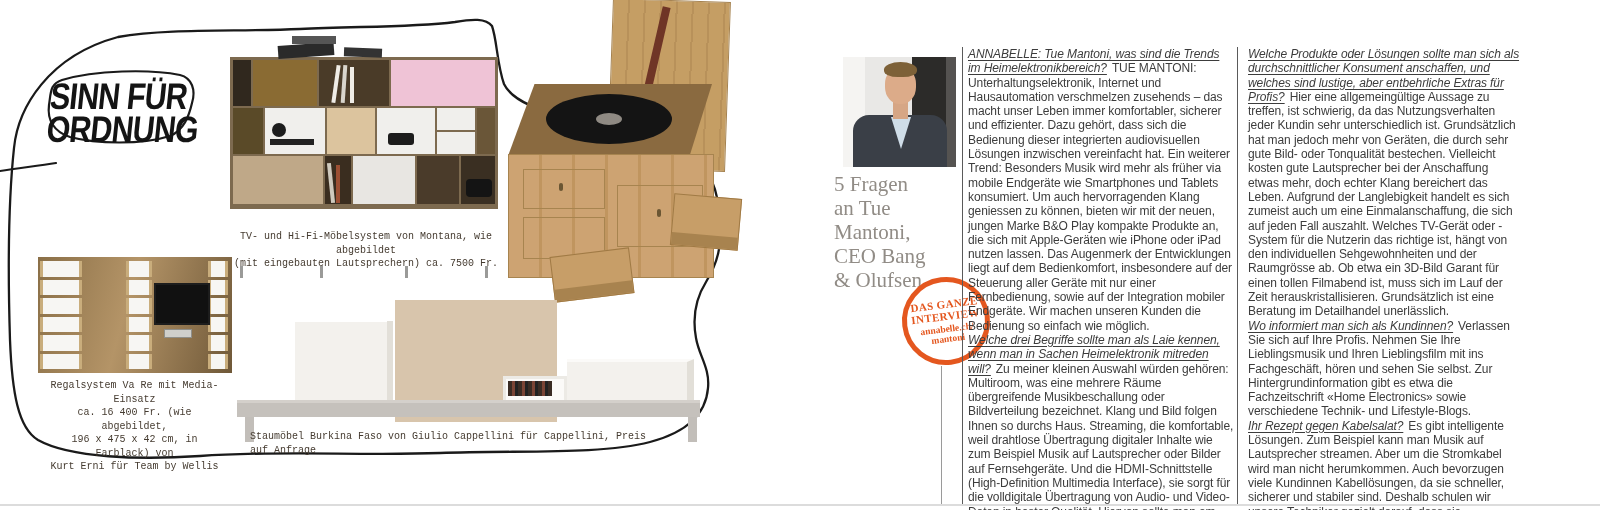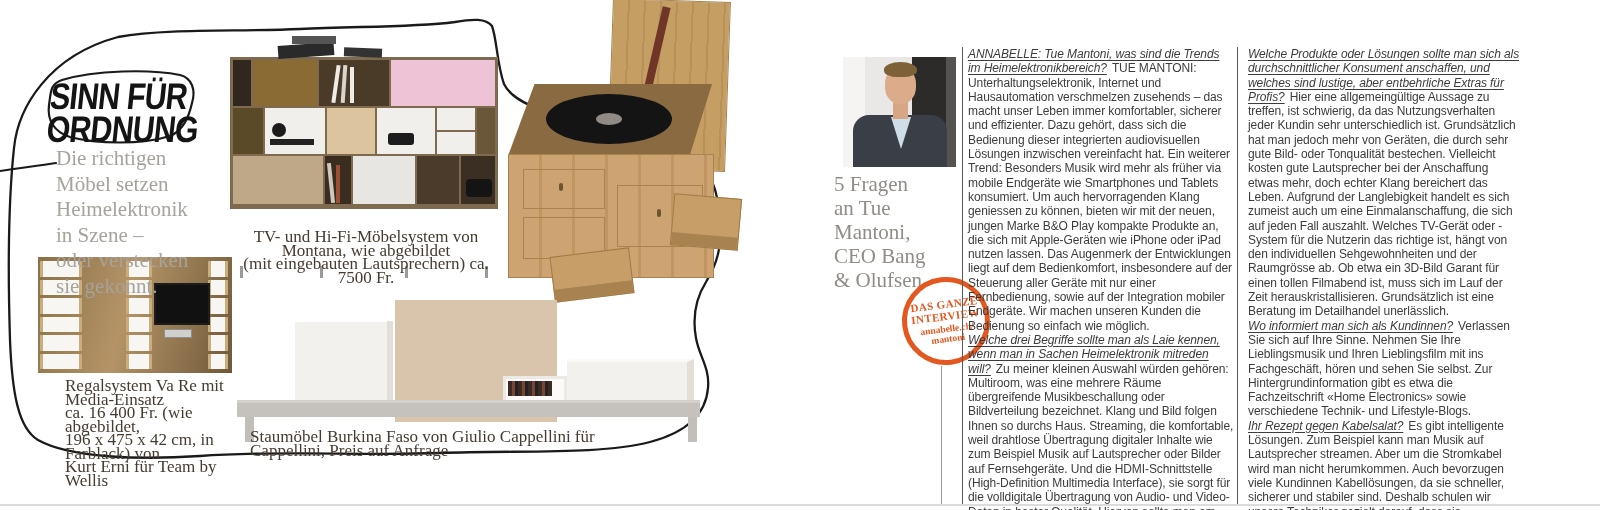"Die richtigen" div.abs { html: <div>Die richtigen Möbel setzen Heimelektronik in Szene – oder verstecken sie gekonnt.</div> -> none }
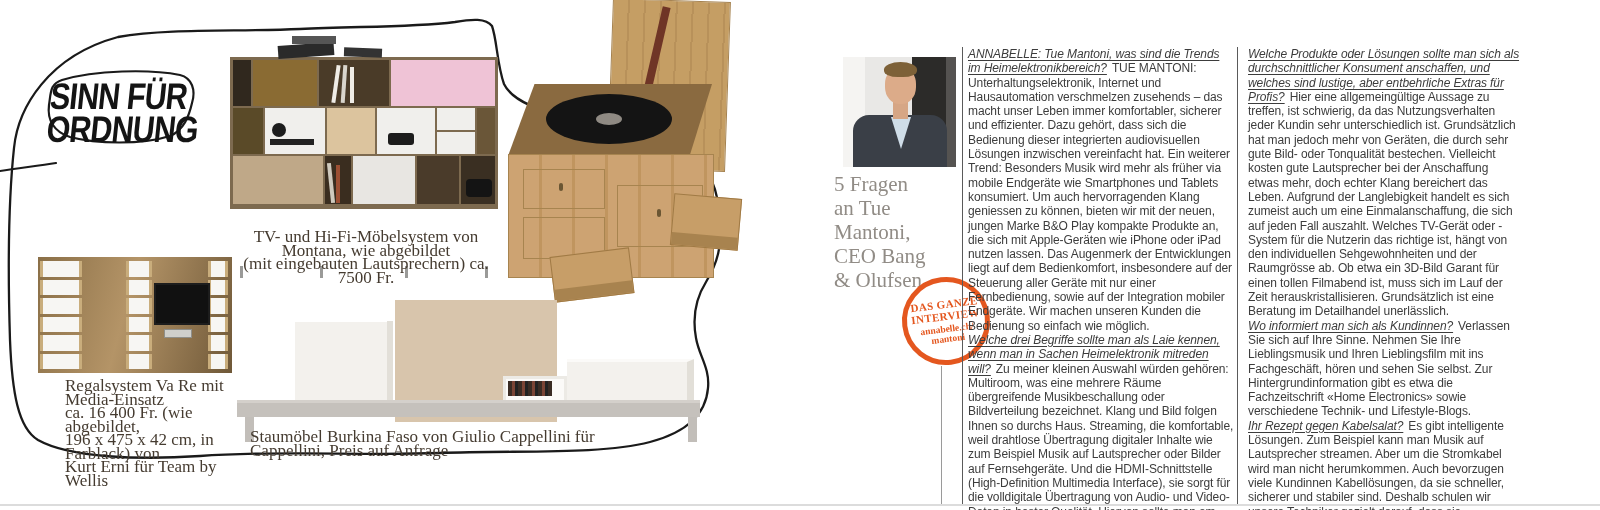"TV- und Hi-Fi-Möbelsystem von Montana," .cap { font-family: Liberation Serif, serif -> Liberation Mono, monospace; font-size: 17px -> 10px }
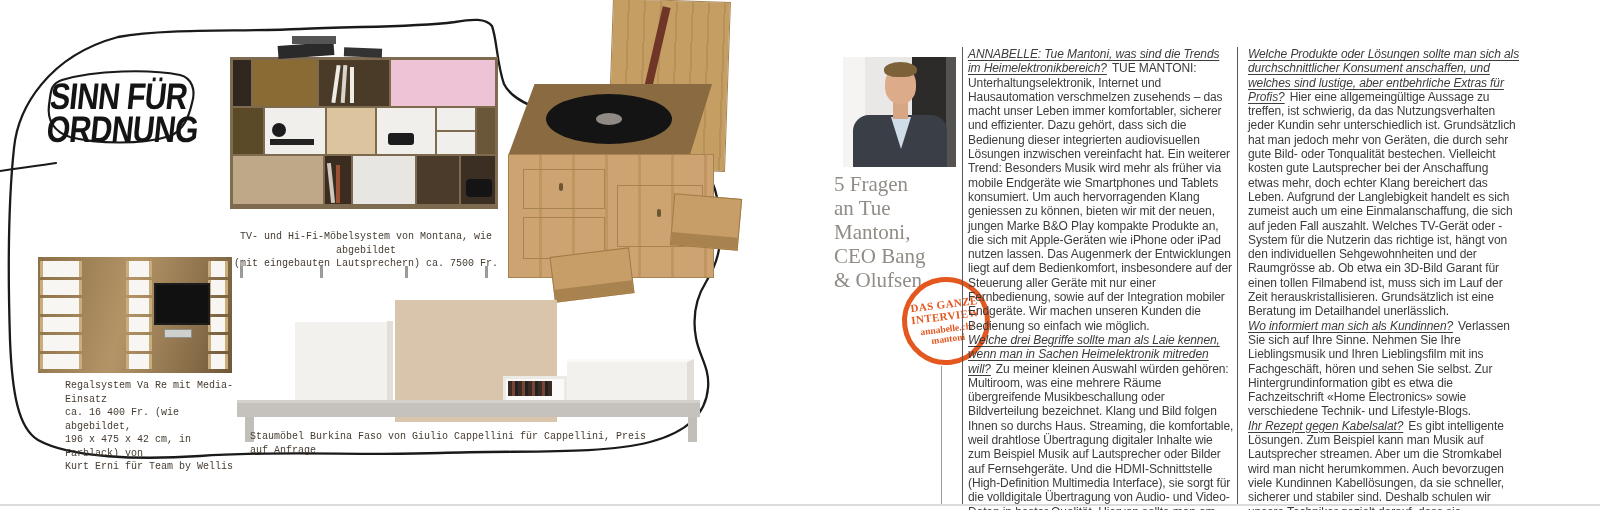"Verlassen Sie sich auf Ihre" span.a { text: Sinne -> Profis }
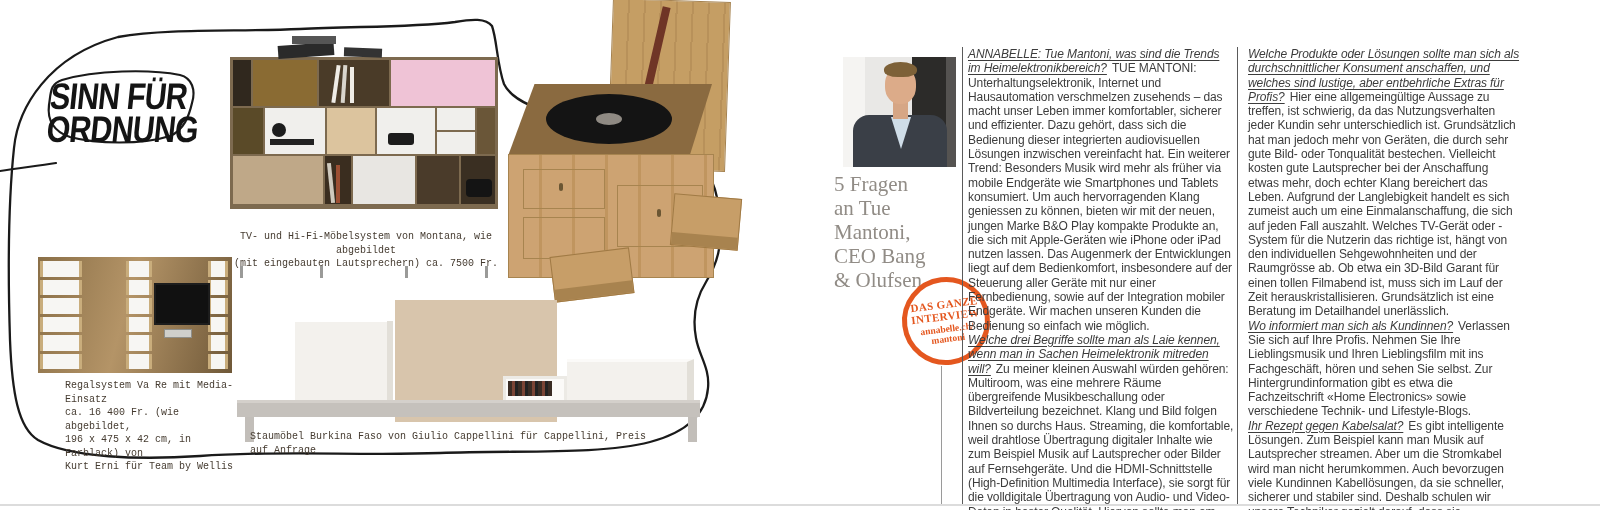"Regalsystem Va Re mit Media-Einsatz" .cap-vare { left: 65px -> 42px; text-align: none -> center }
